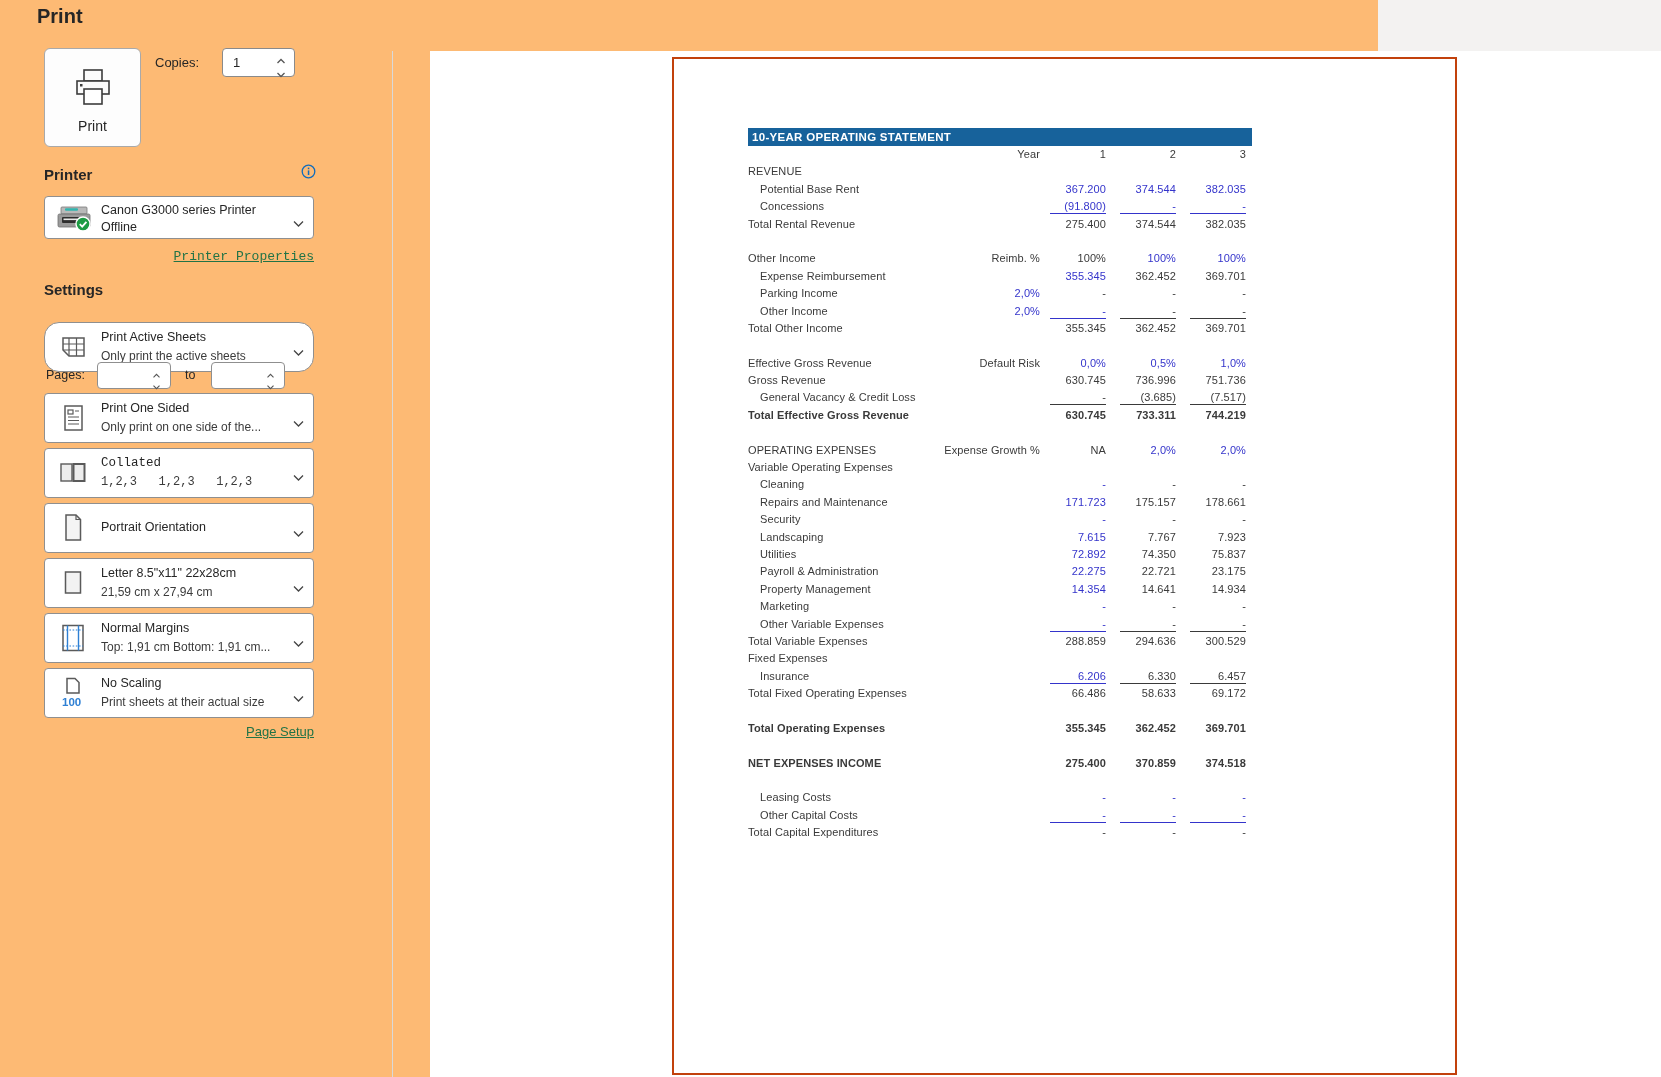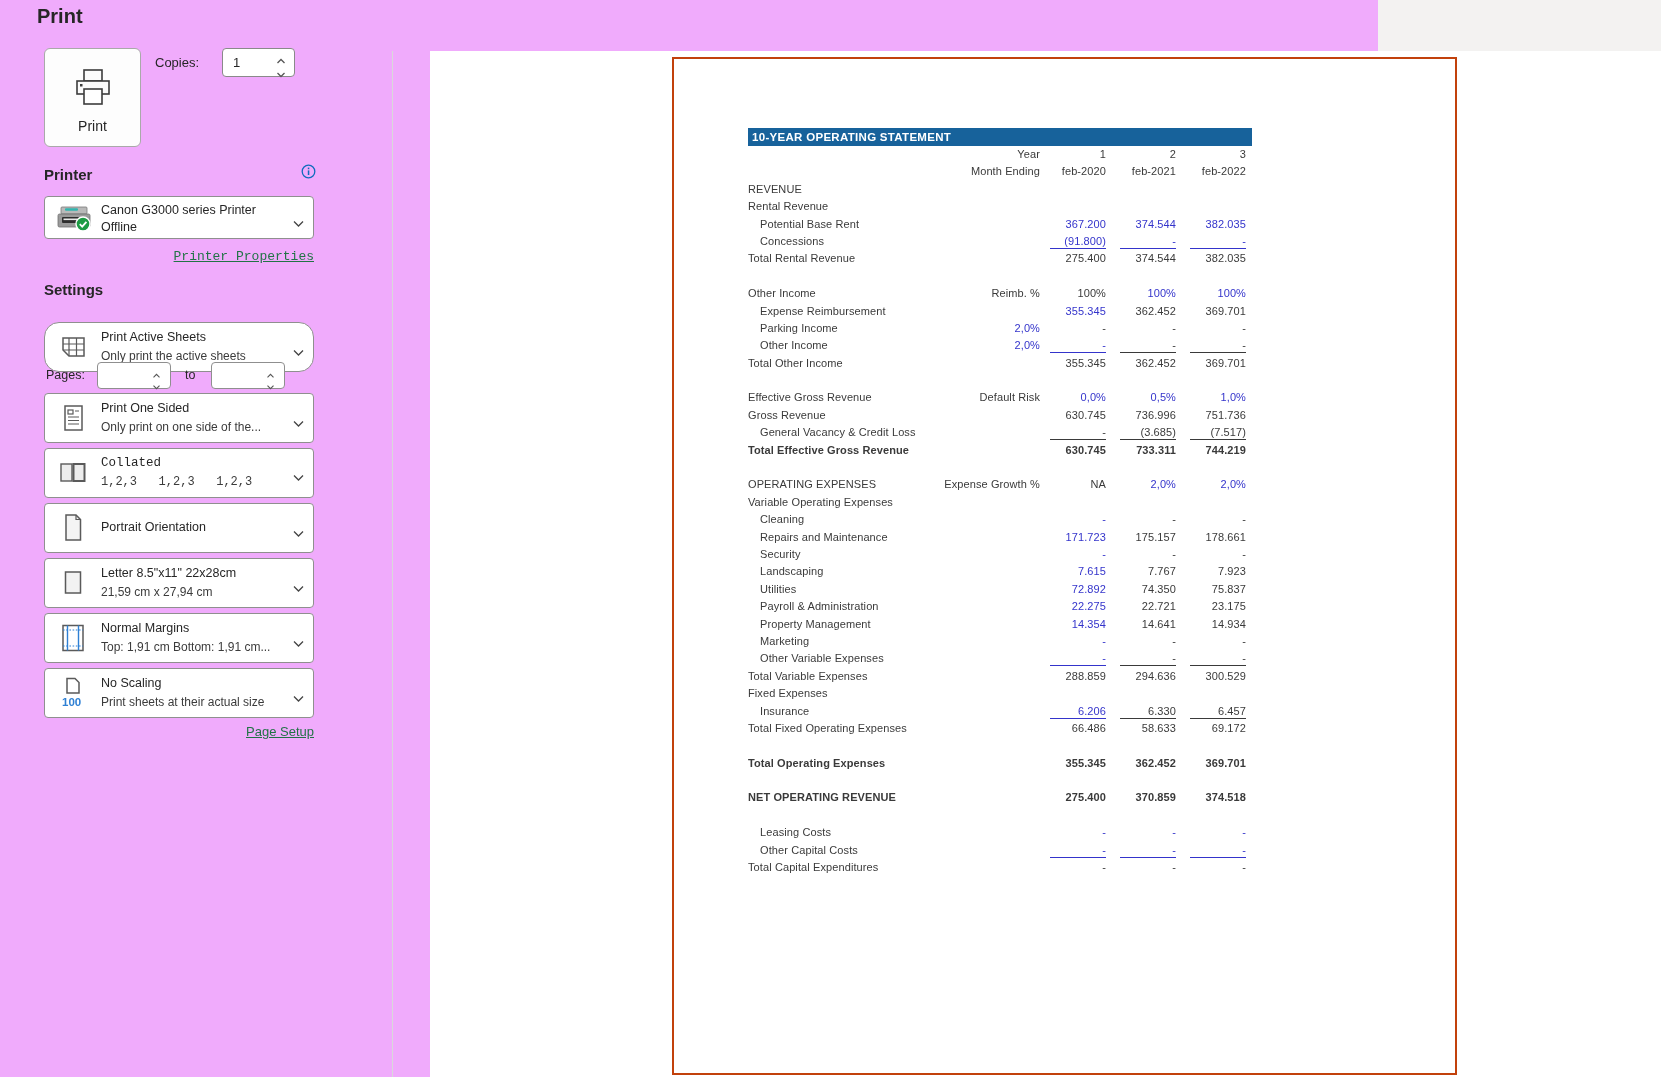"Print" .root { background: #f0abfc -> #fdba74 }
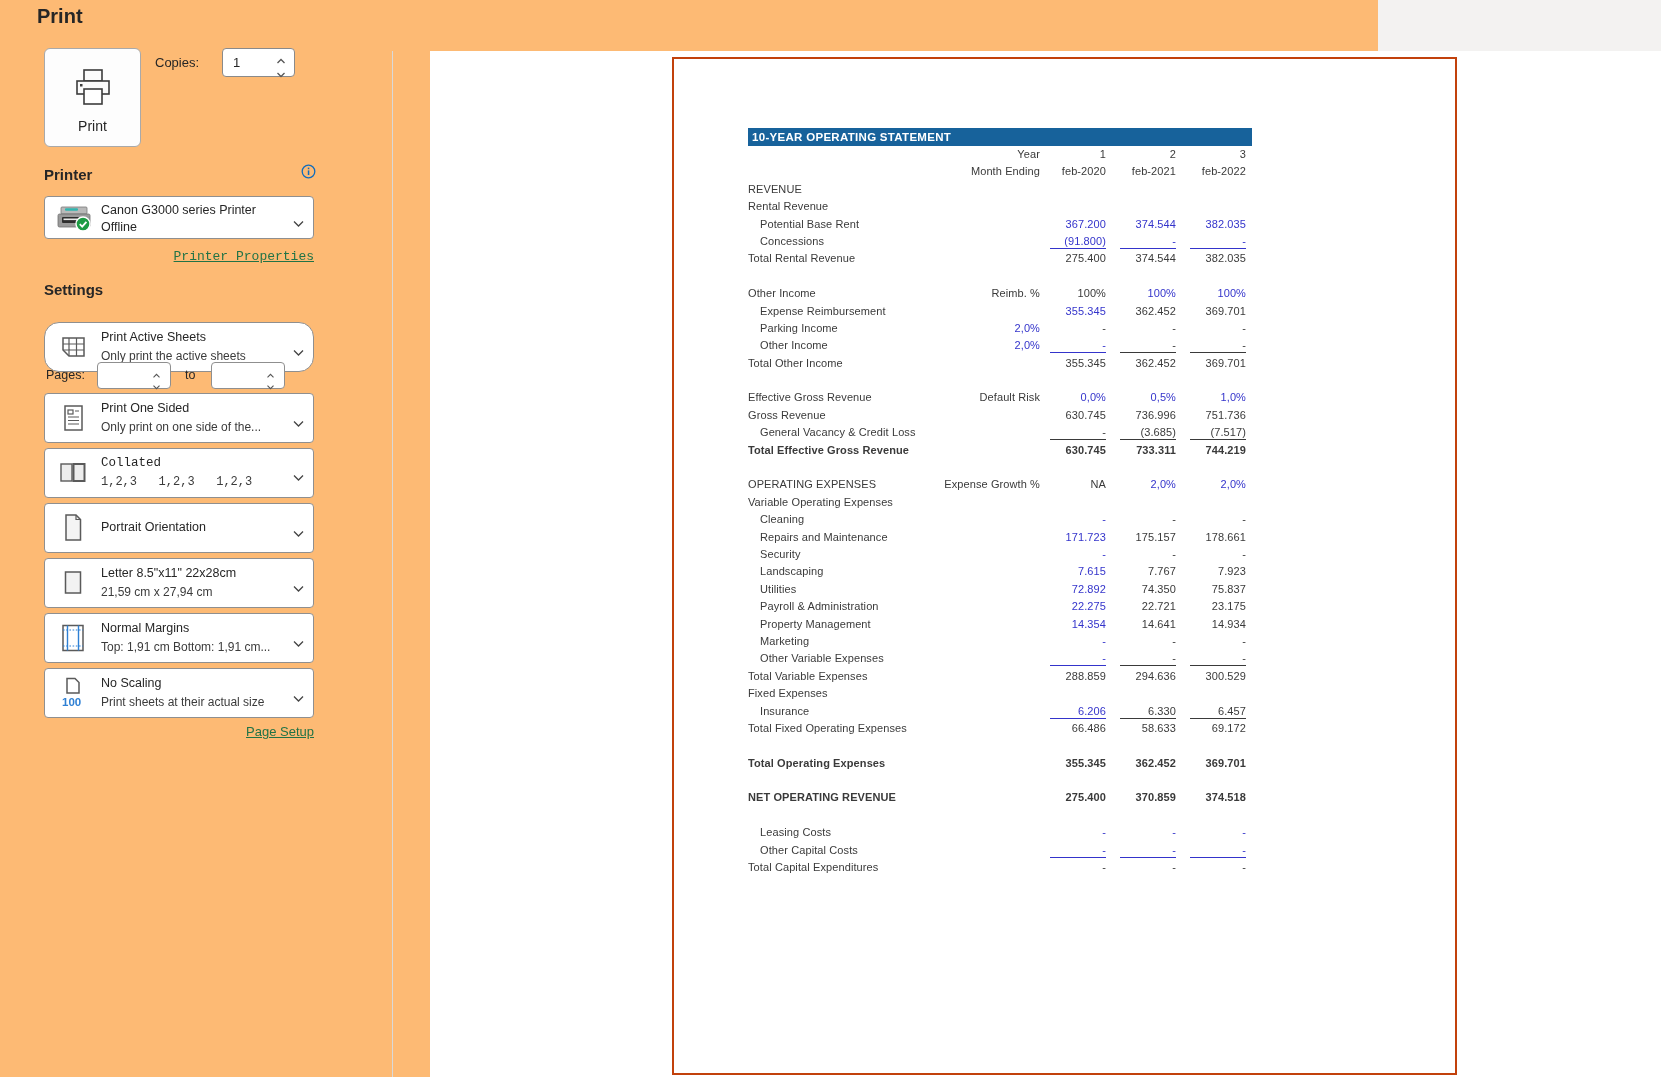"Month Ending" div.trow { html: <div> <div></div> <div>Month Ending</div> <div><span>feb-2020</span></div> <div><span>feb-2021</span></div> <div><span>feb-2022</span></div> </div> -> none }
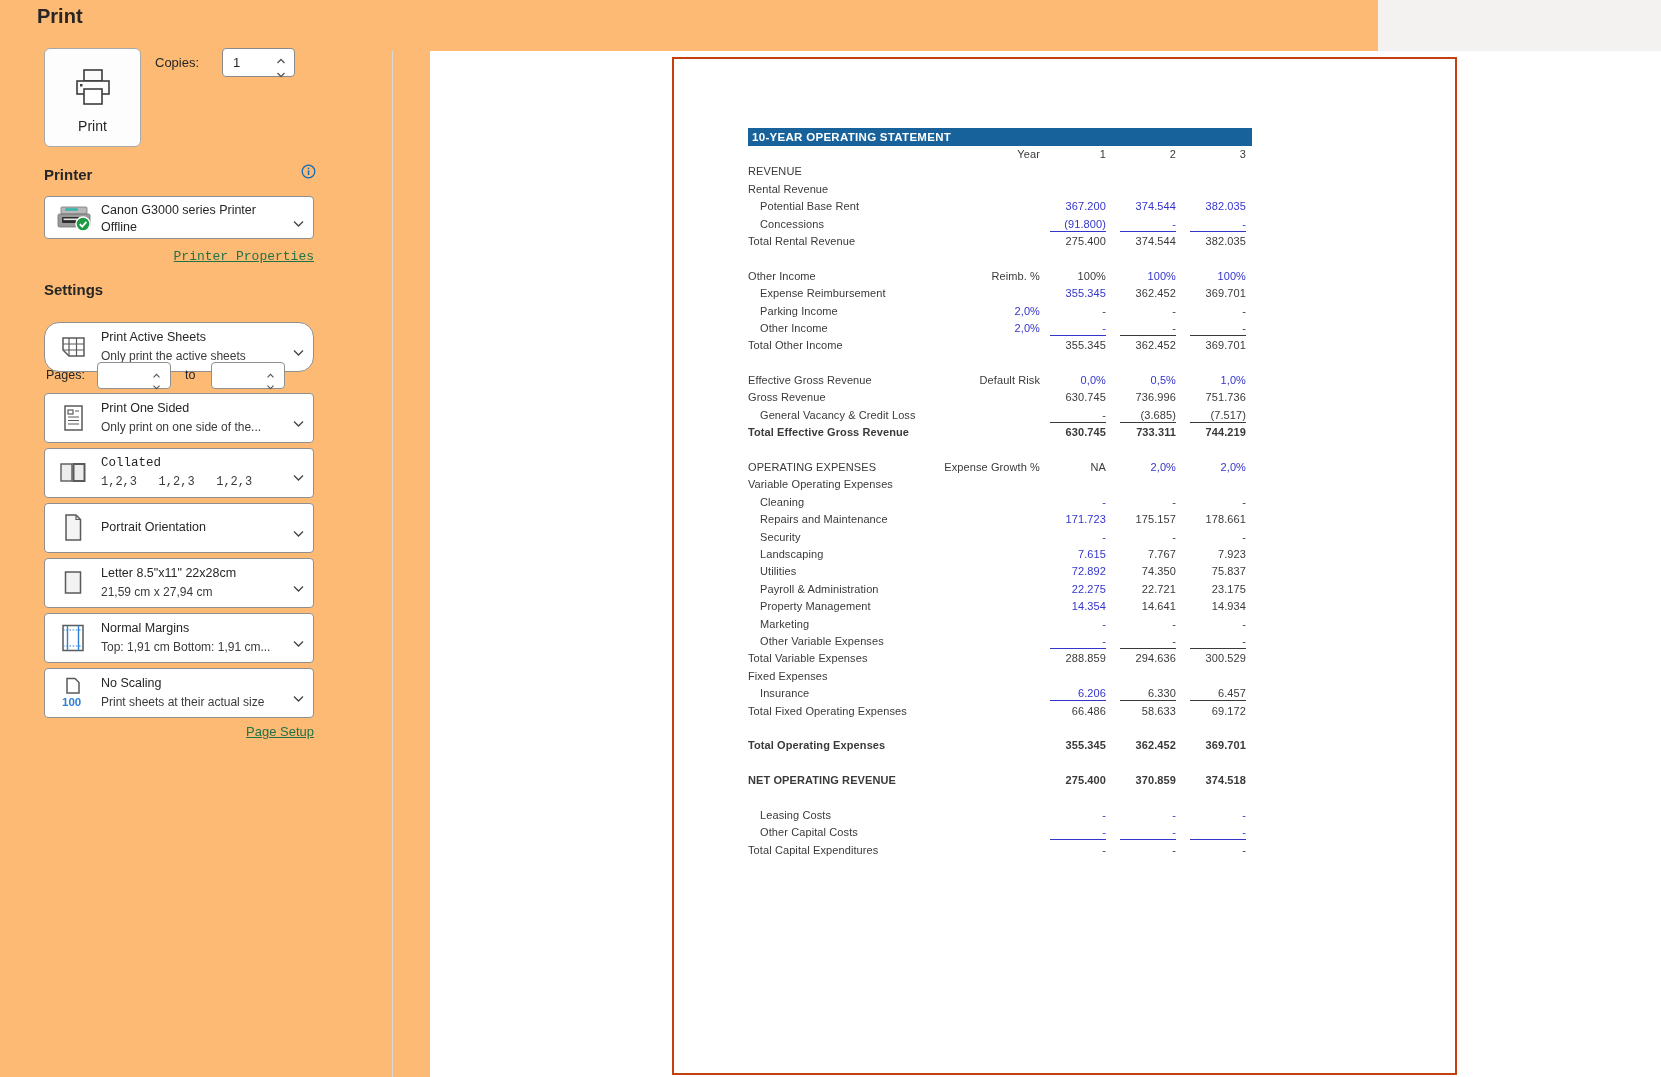"Rental Revenue" div.trow { html: <div> <div>Rental Revenue</div> <div></div> <div><span></span></div> <div><span></span></div> <div><span></span></div> </div> -> none }
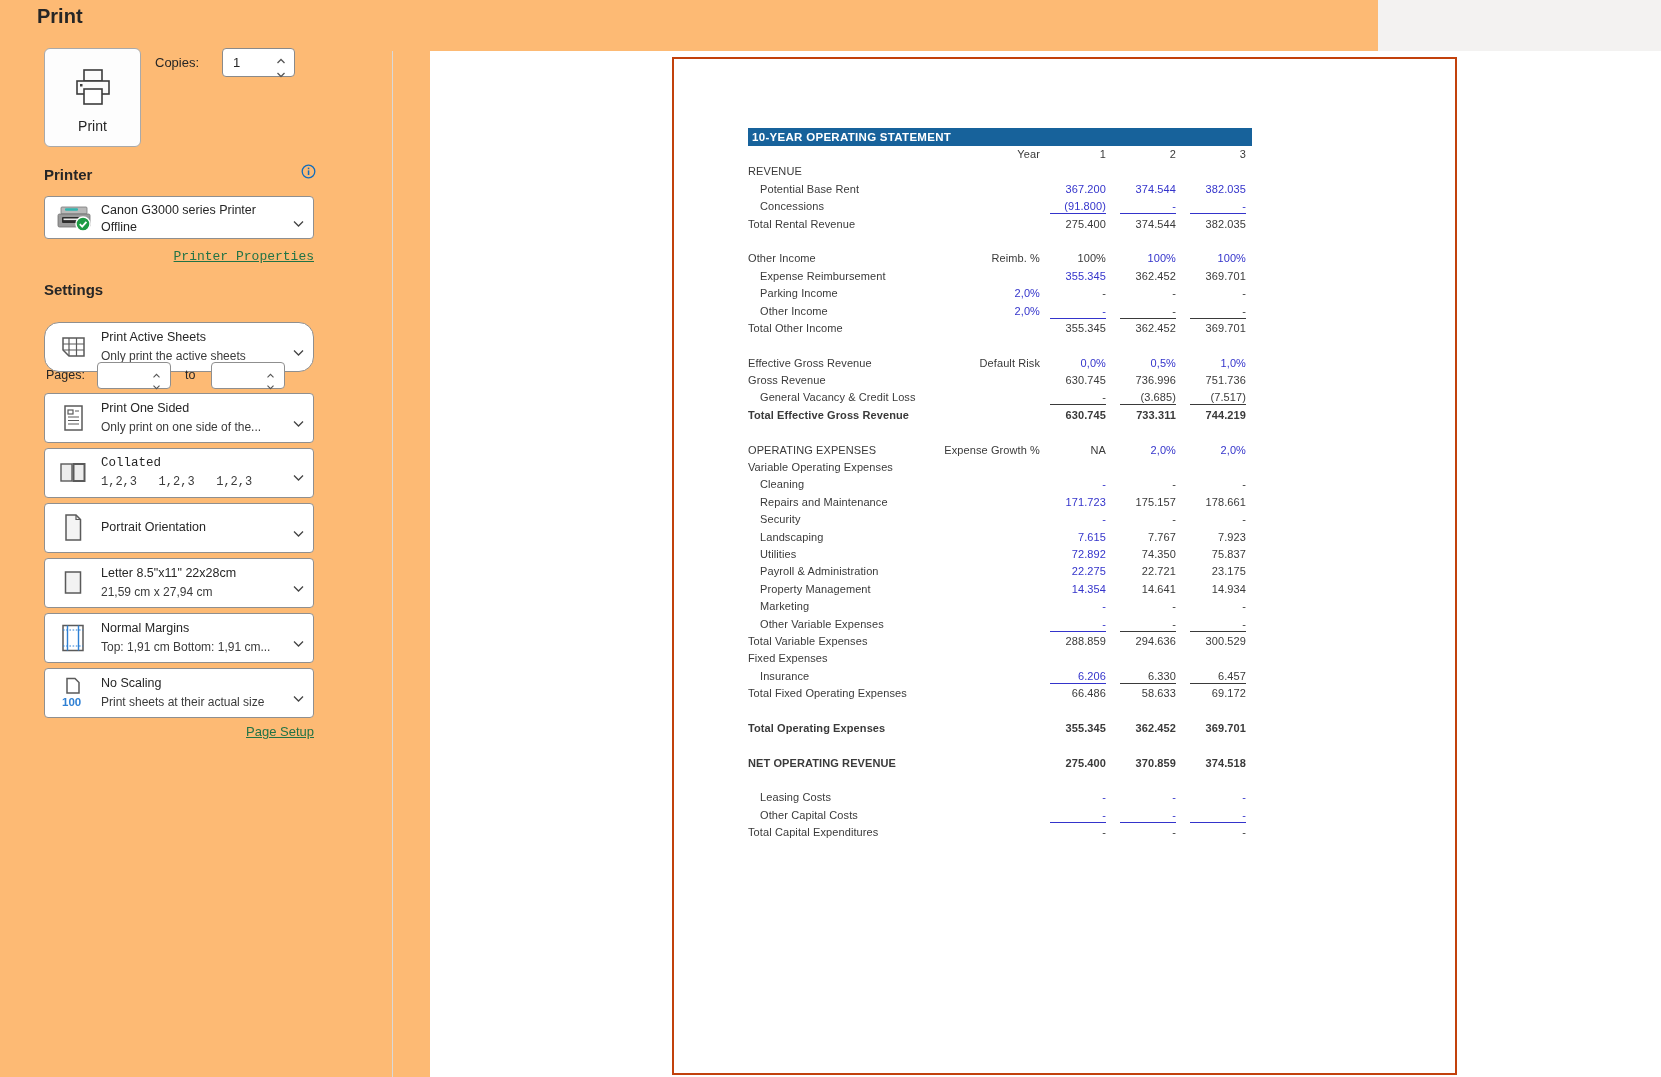"NET OPERATING REVENUE" div.lc { text: OPERATING REVENUE -> EXPENSES INCOME }
